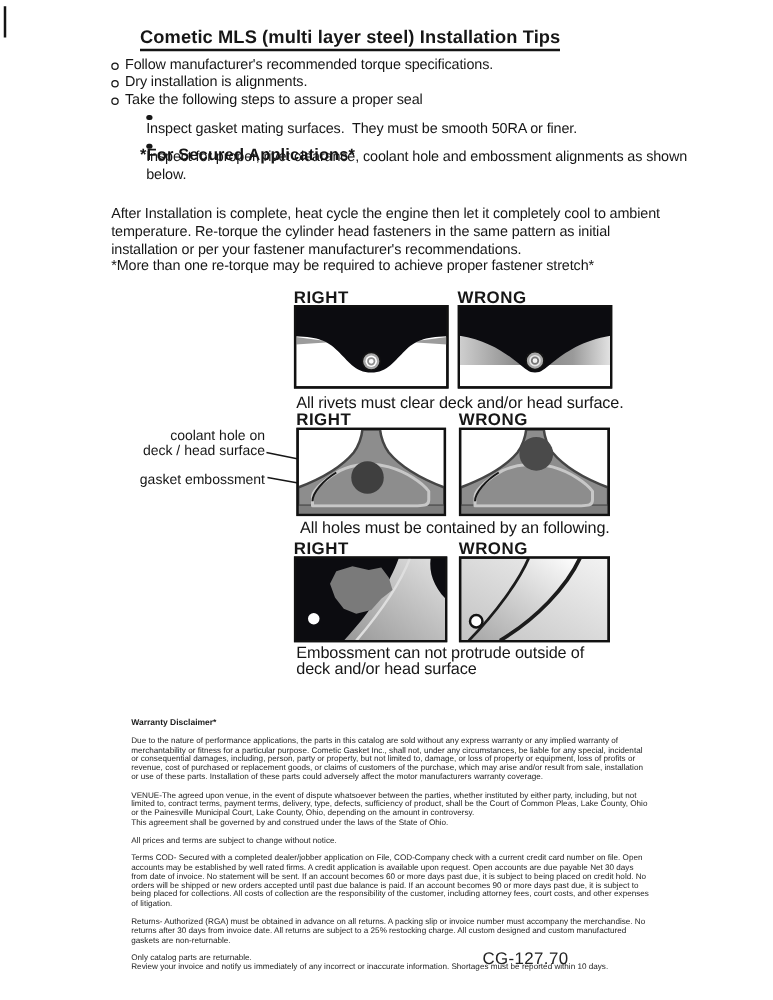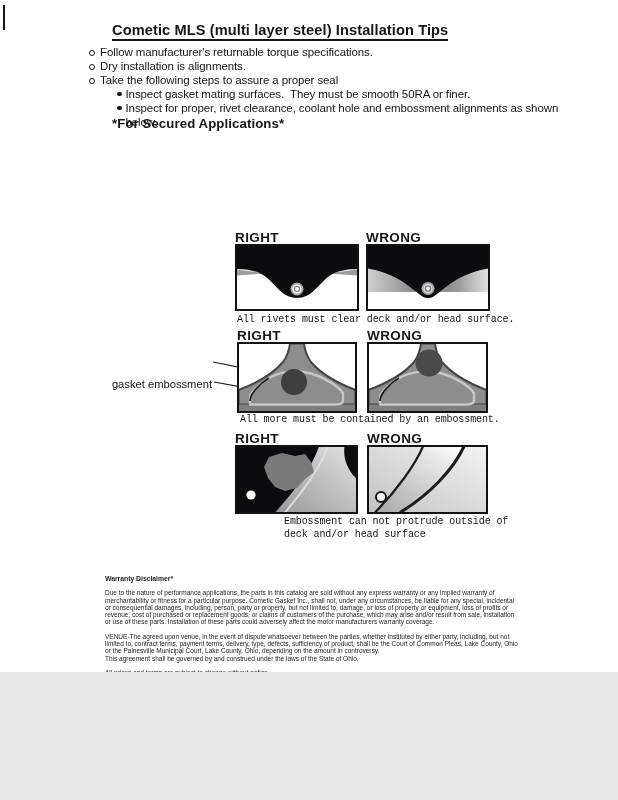"Cometic MLS (multi layer steel)" .page { height: 672px -> 800px }
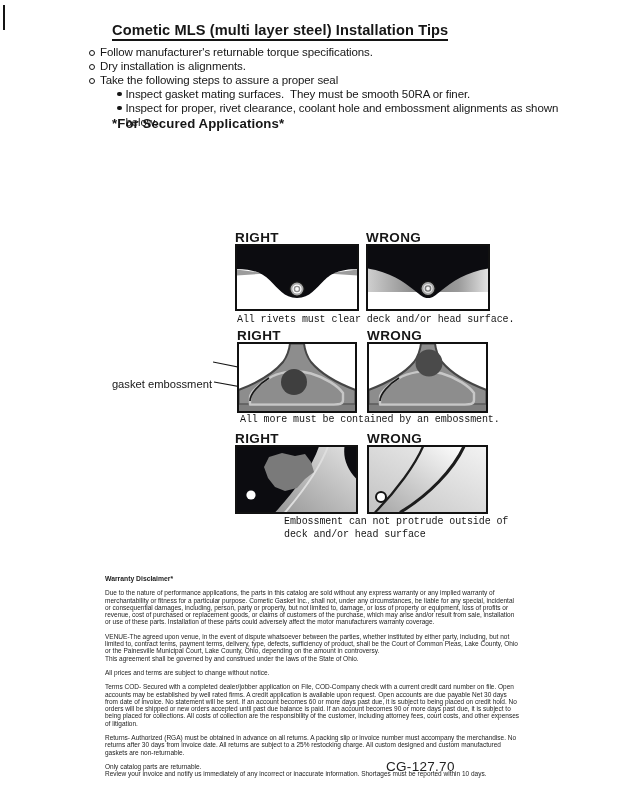"Follow manufacturer's returnable torque" span.pre { text: returnable -> recommended }
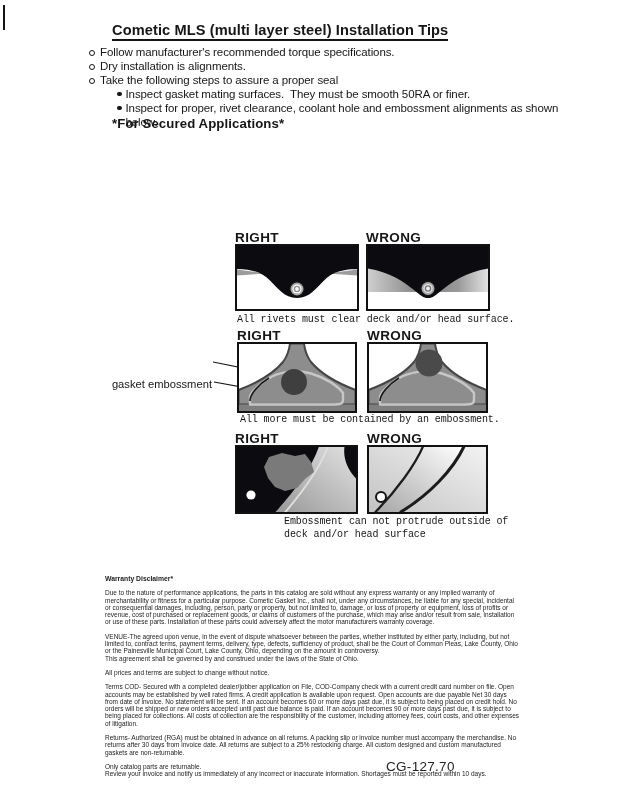"Inspect gasket mating surfaces. They" .tip-row.sub { flex-direction: none -> column }
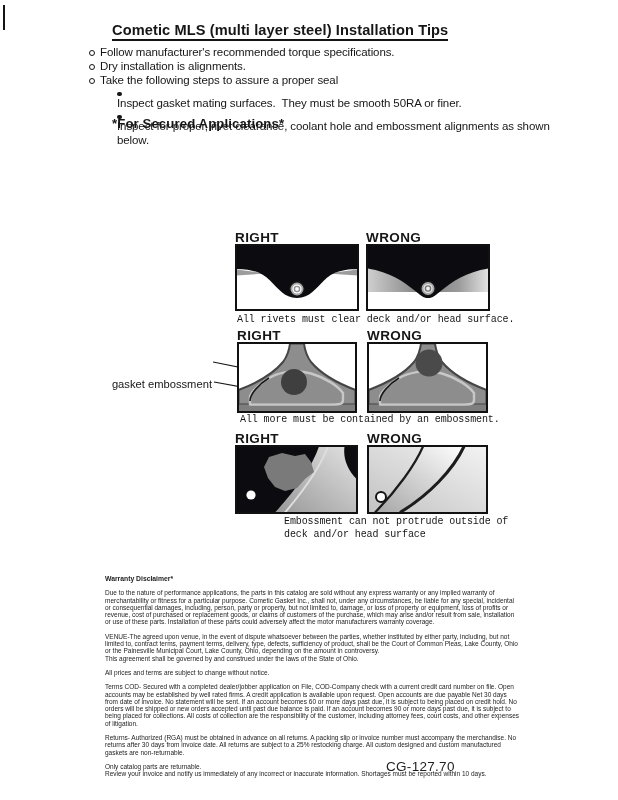"After Installation is complete, heat" div.abs { html: none -> <div>After Installation is complete, heat cycle the engine then let it completely cool to ambient temperature. Re-torque the cylinder head fasteners in the same pattern as initial installation or per your fastener manufacturer's recommendations.</div> }
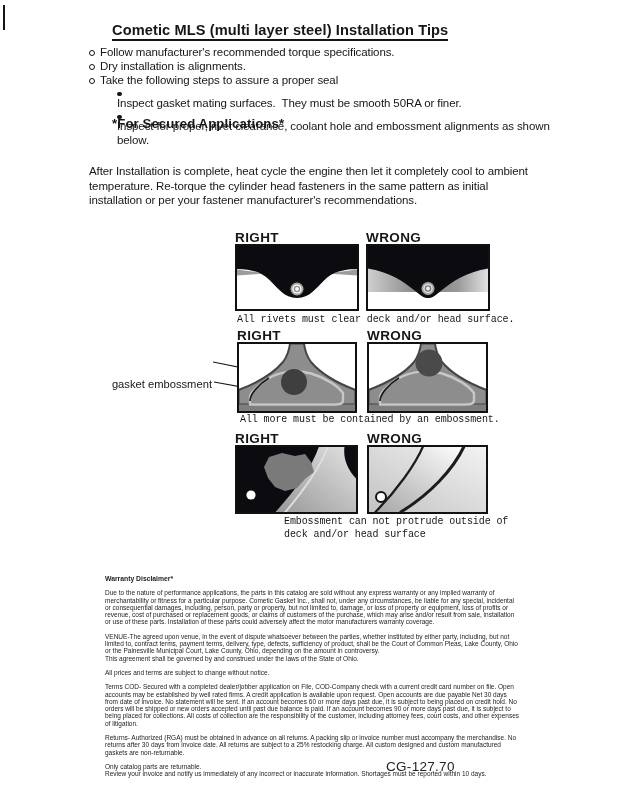"*More than one re-torque may" div.abs { html: none -> <div>*More than one re-torque may be required to achieve proper fastener stretch*</div> }
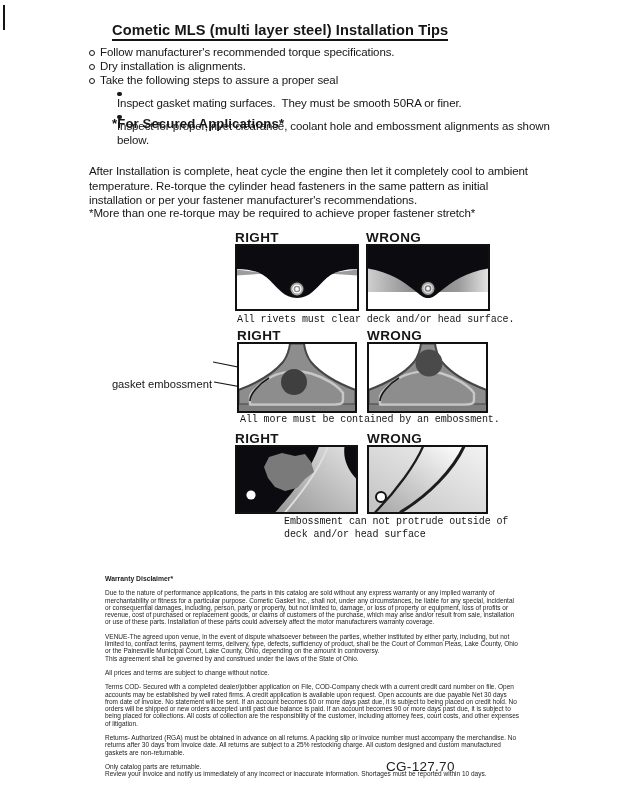"All rivets must clear deck" .caption { font-family: Liberation Mono, monospace -> none; font-size: 10px -> 13px }
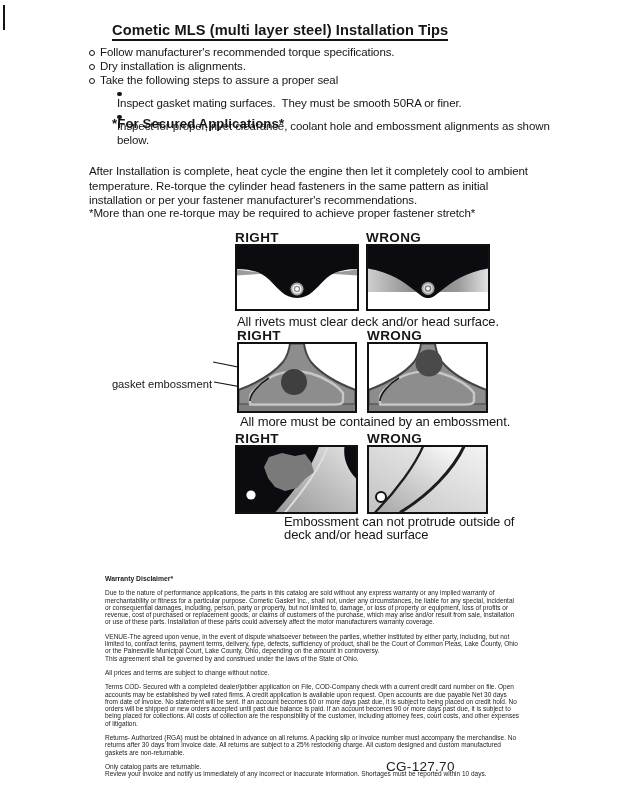"coolant hole on" div.abs { html: none -> <div> <div>coolant hole on</div> <div>deck / head surface</div> </div> }
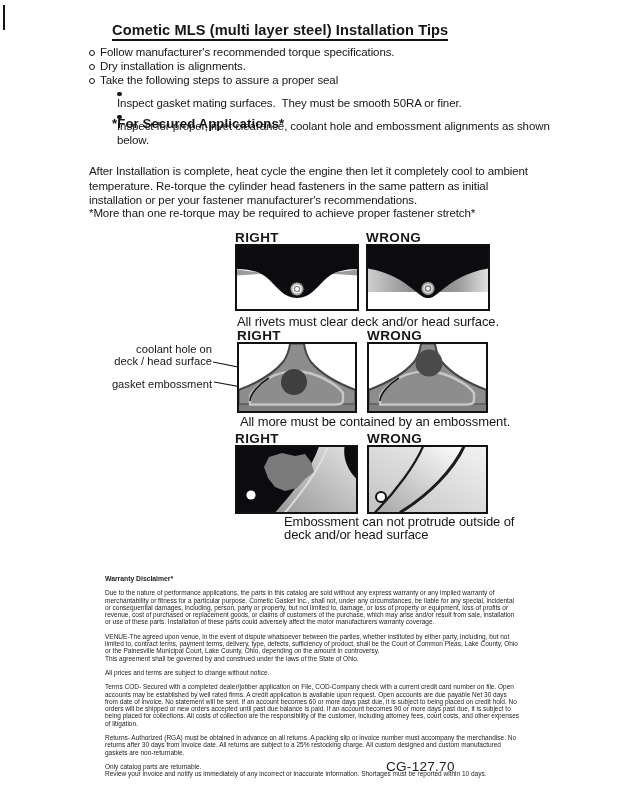"All more must be contained" div.abs { text: more must be contained by an embossment -> holes must be contained by an following }
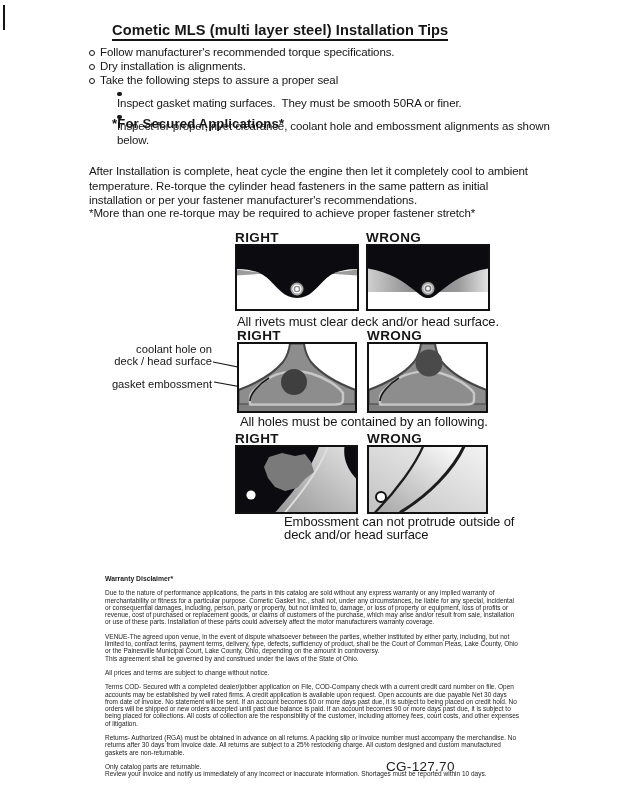"Embossment can not protrude outside" div.abs { margin-left: 47px -> none }
